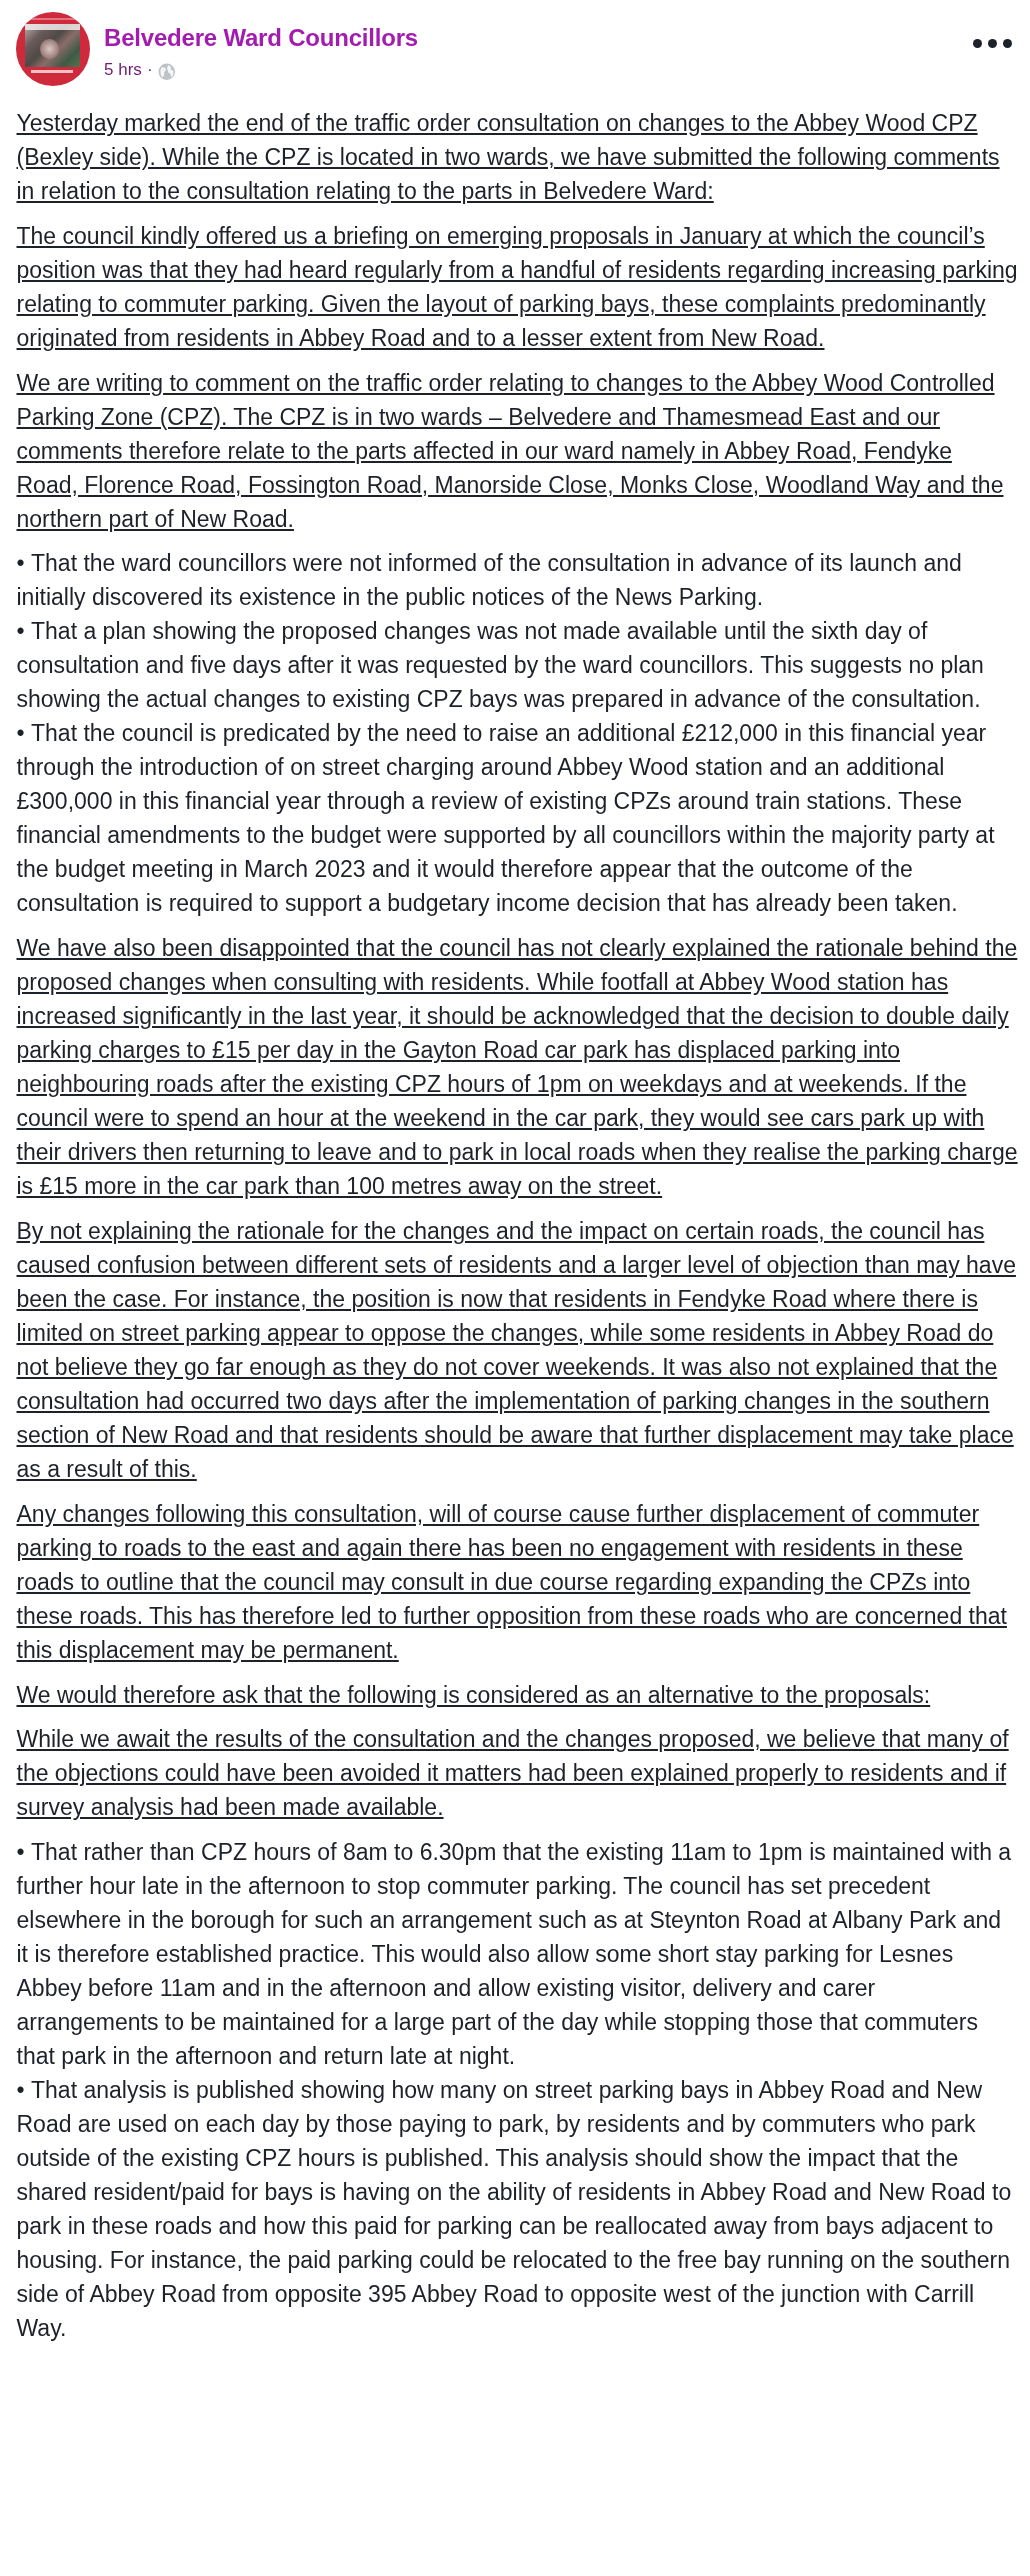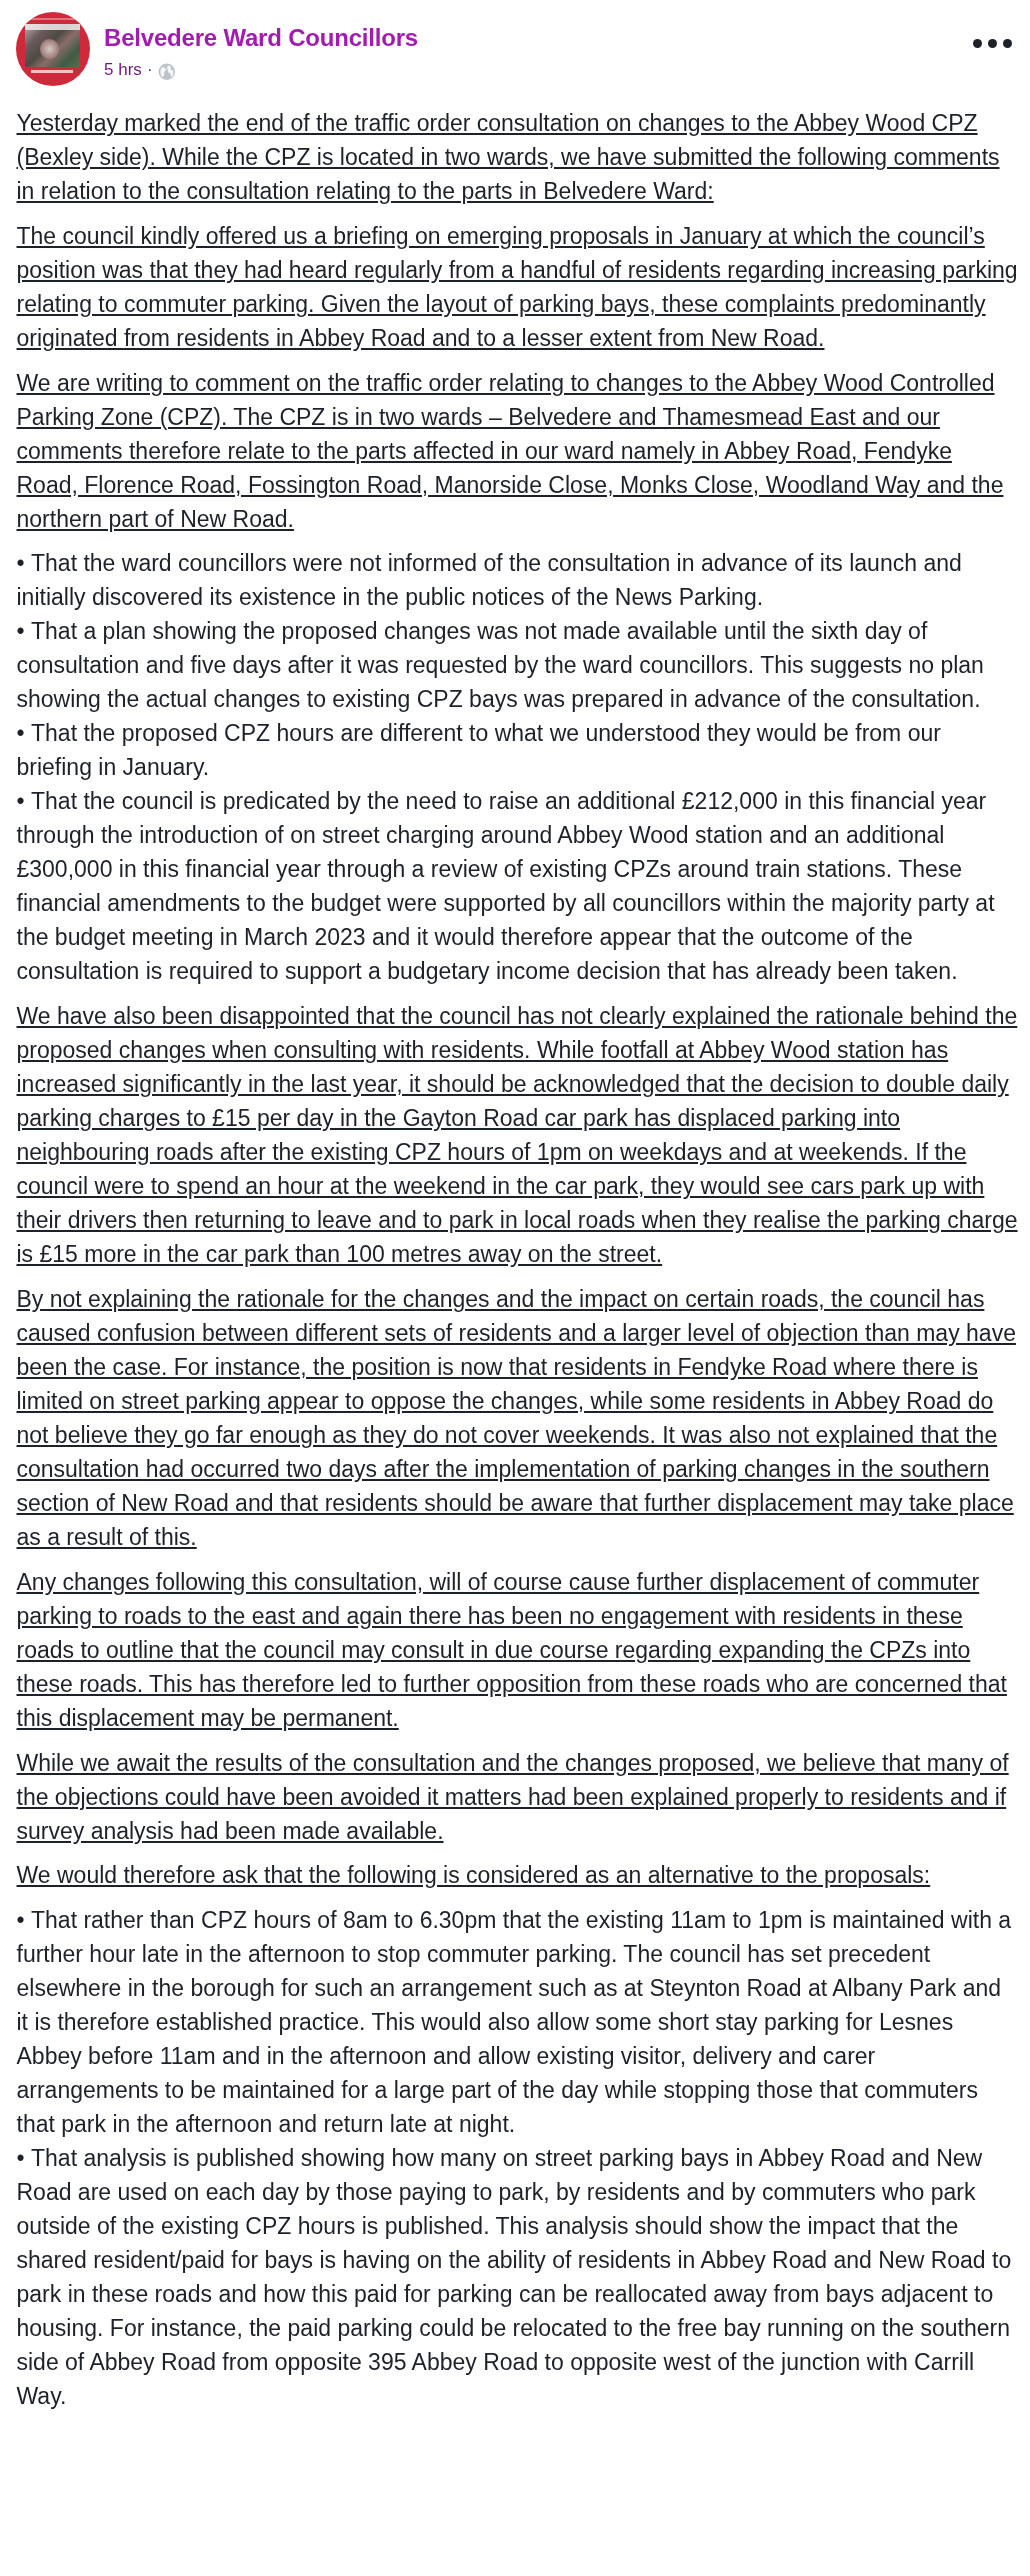"• That the proposed CPZ" li { html: <li><span>•</span><span>That the proposed CPZ hours are different to what we understood they would be from our briefing in January.</span></li> -> none }
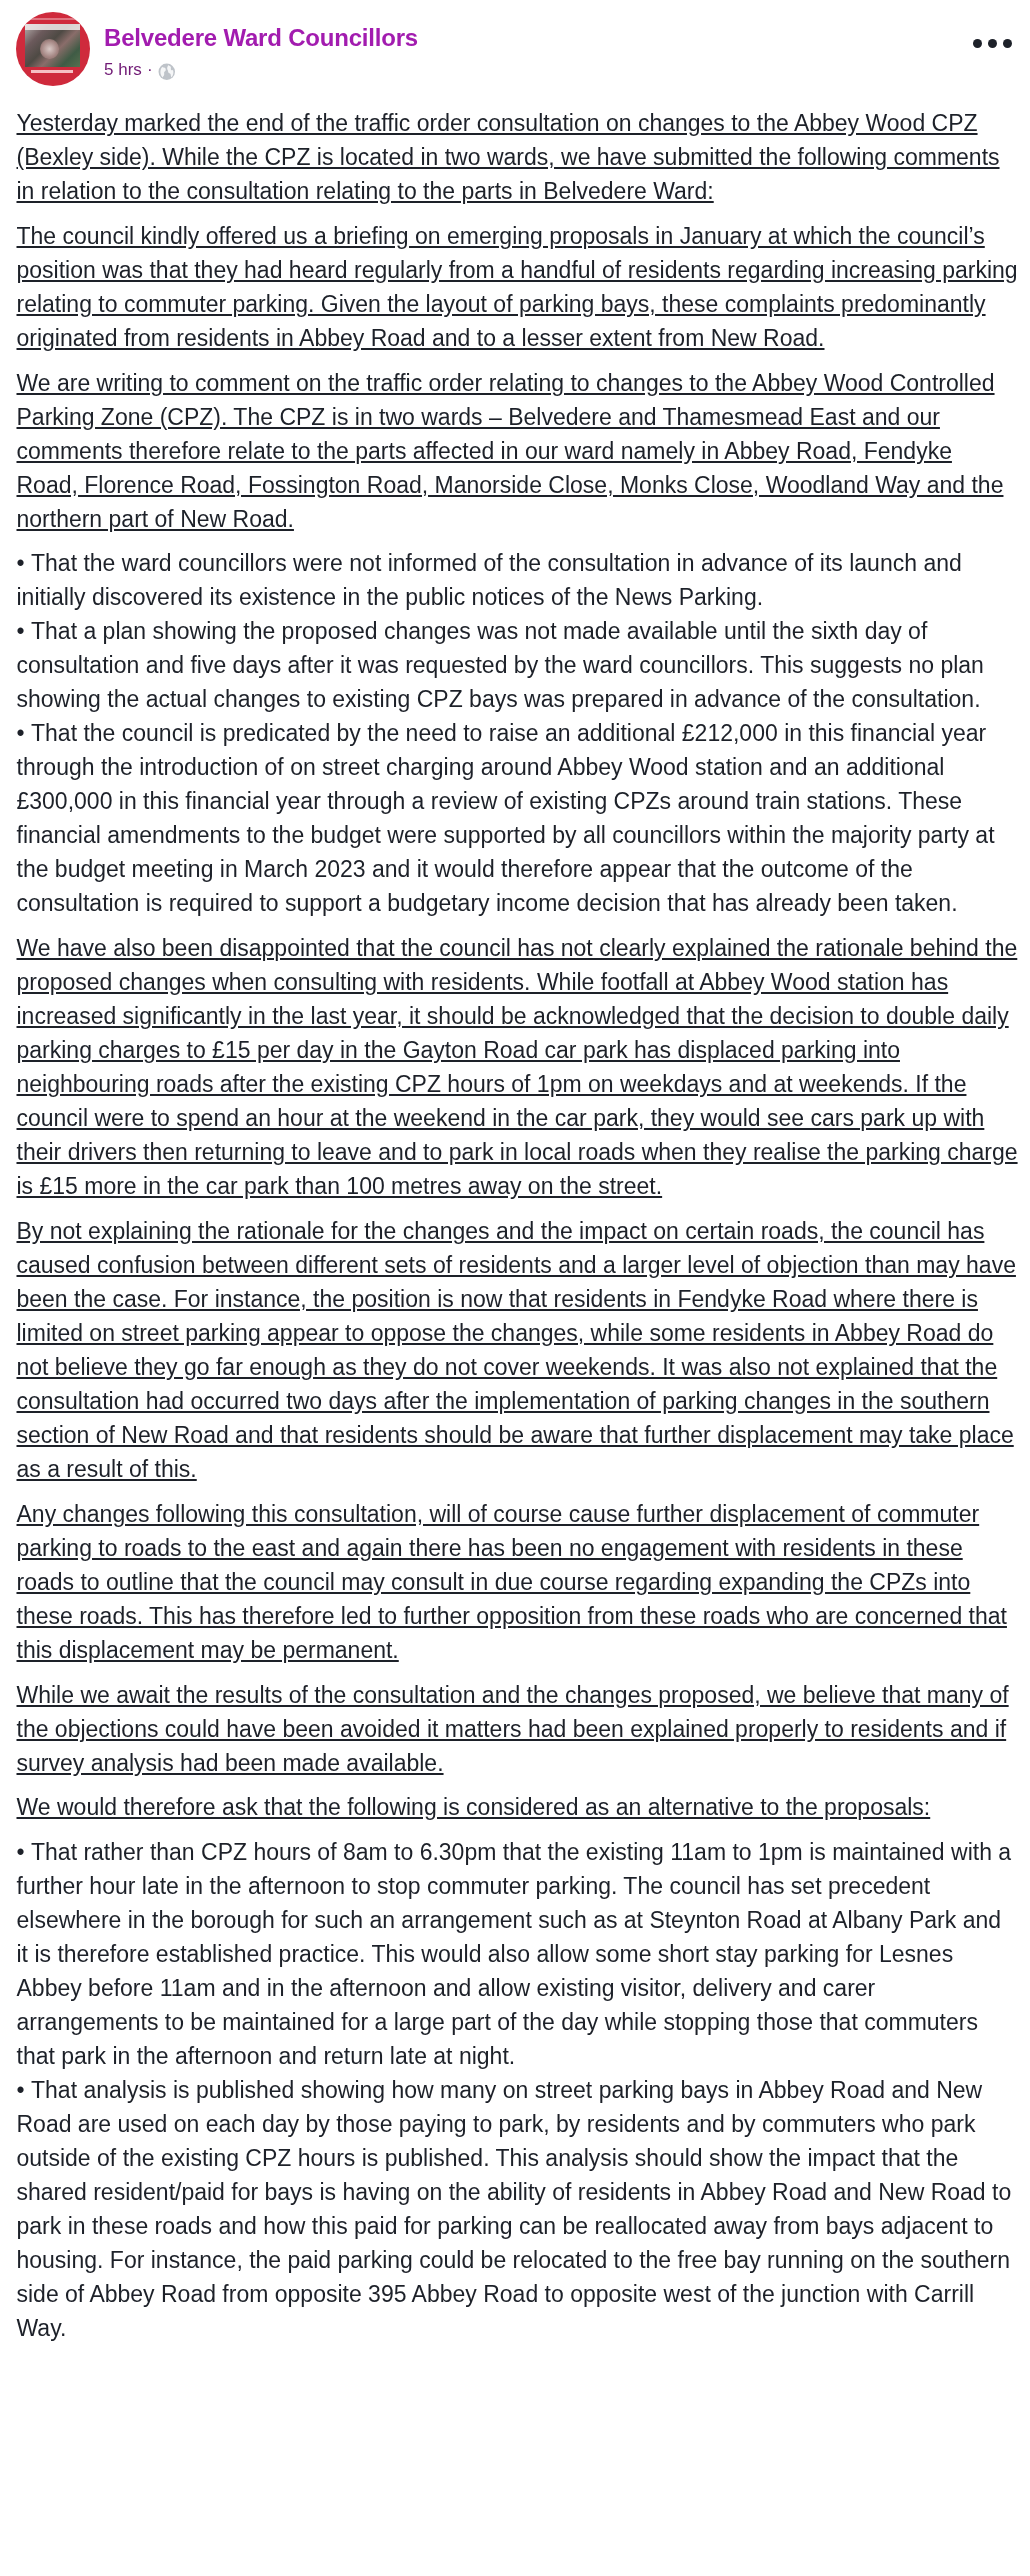"While we await the results" p { order: before "We would therefore ask that" -> after "We would therefore ask that" }
